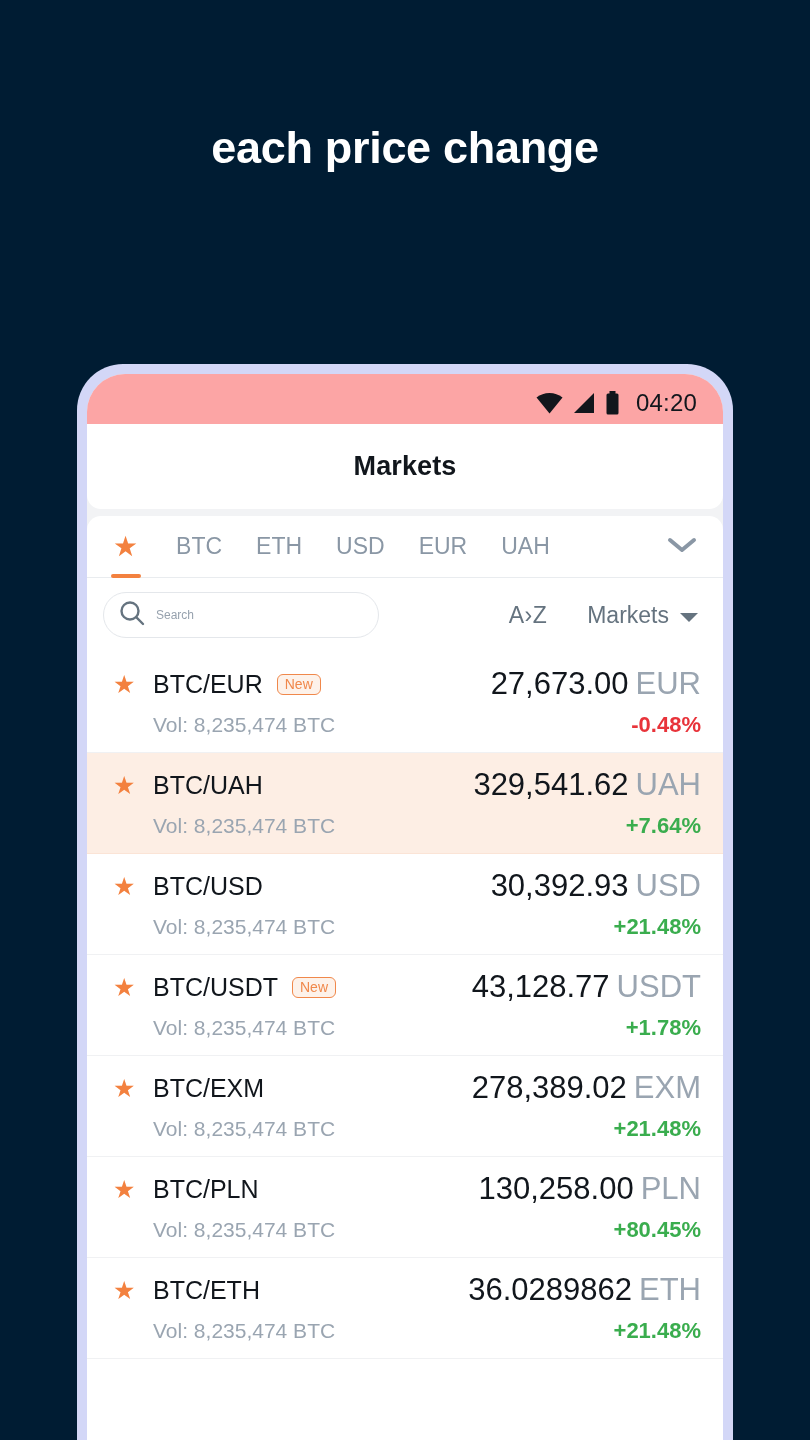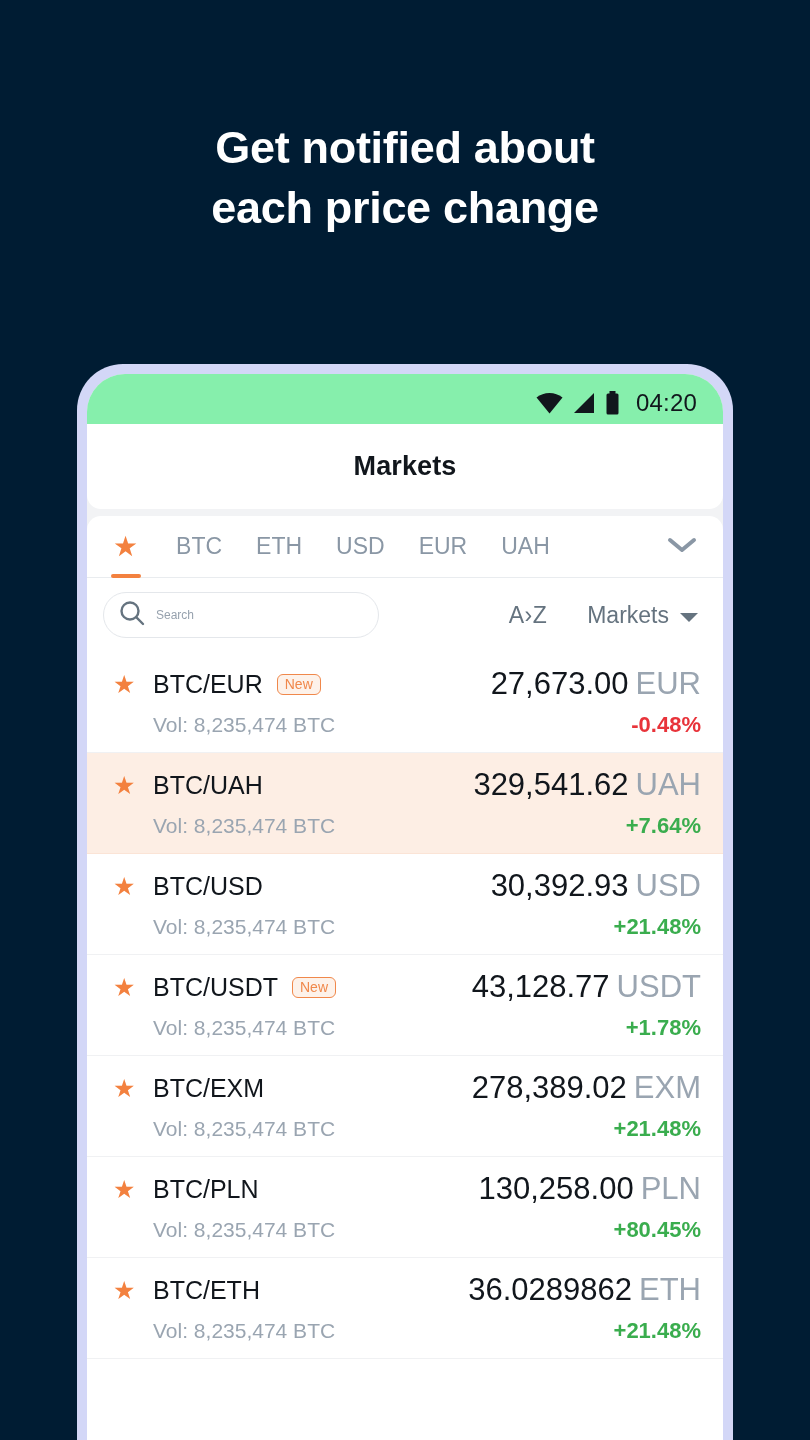"Get notified about" span.headline-line { html: <span>Get notified about</span> -> none }
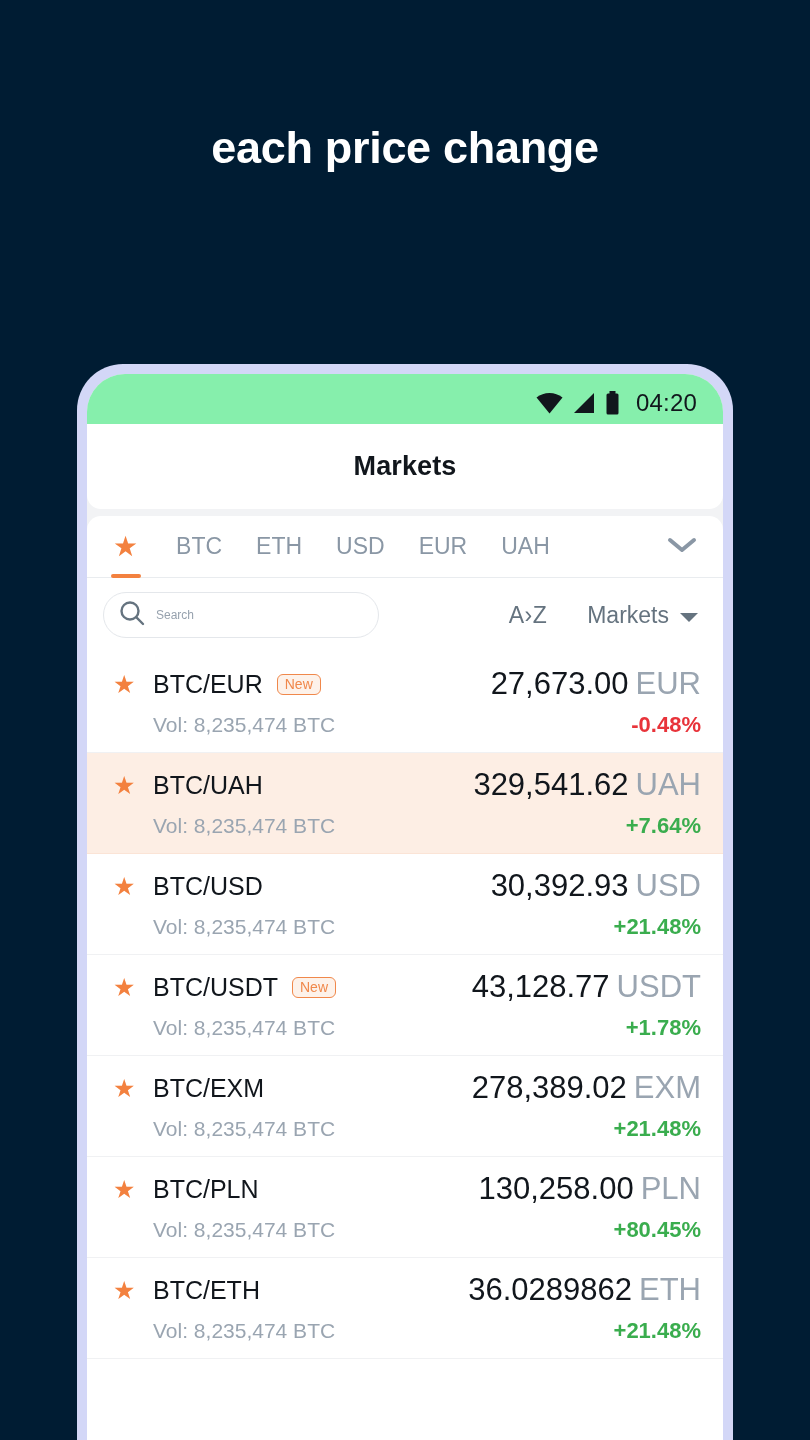"04:20" .status-bar { background: #86efac -> #fca5a5 }
